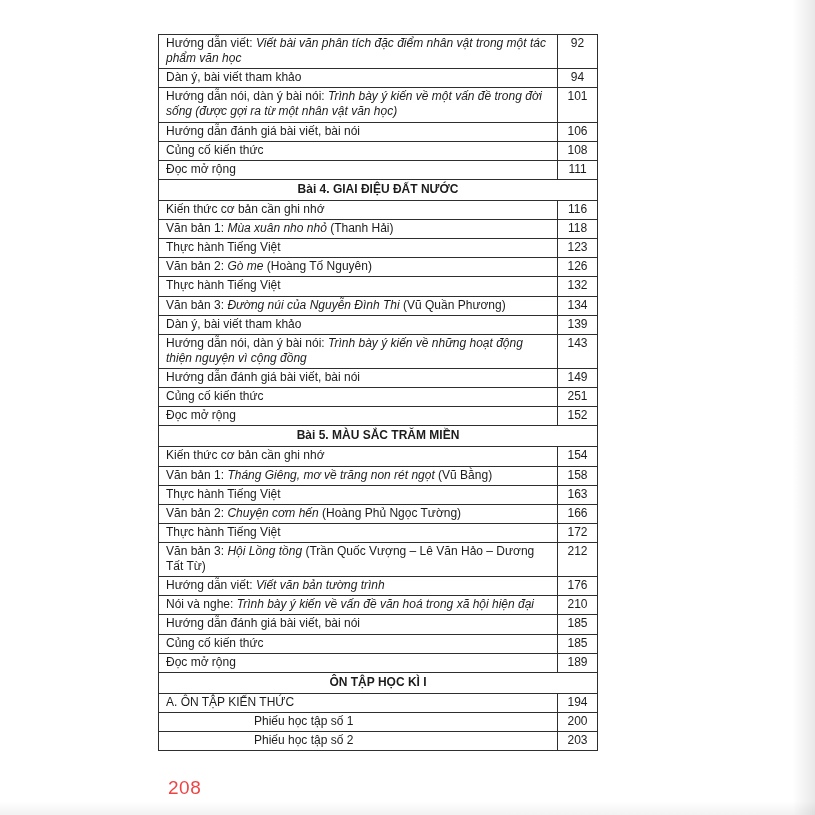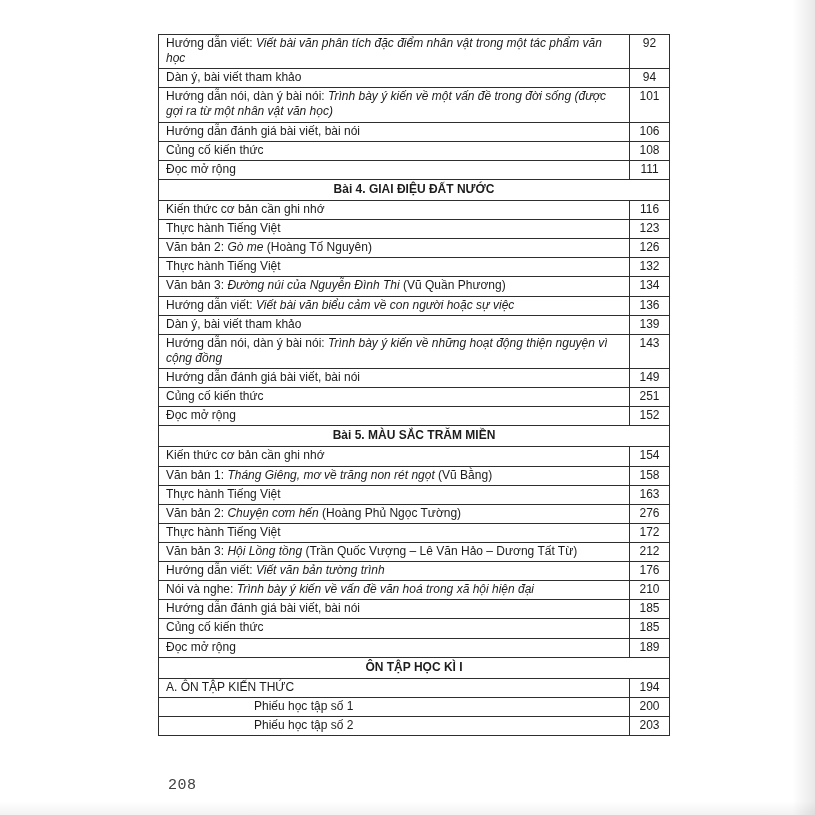"Hướng dẫn viết: Viết bài" .toc-table { width: 512px -> 440px }
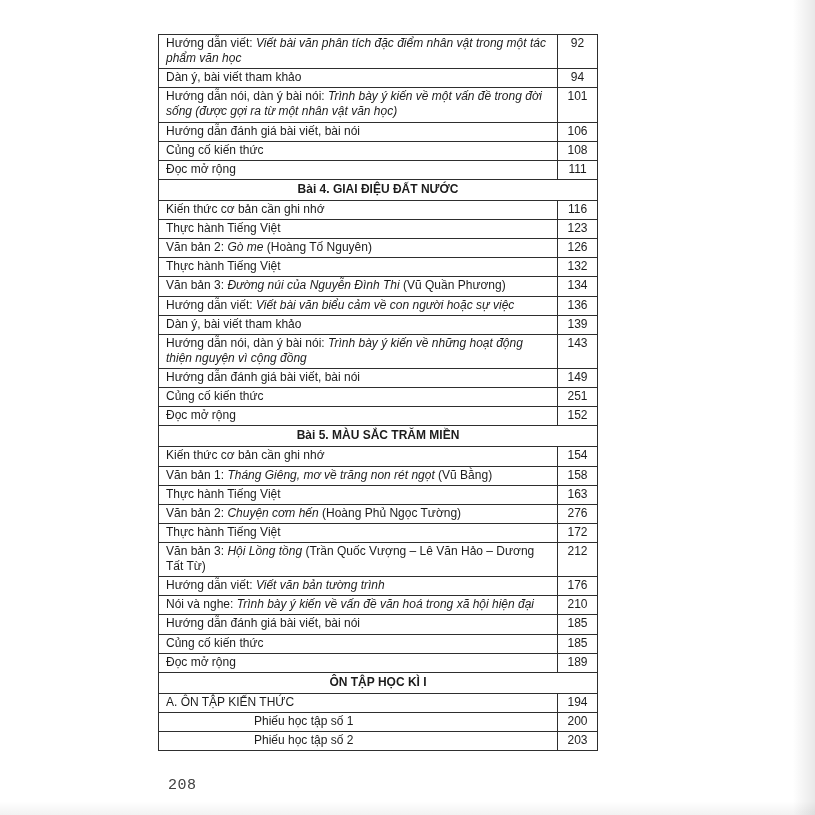"Văn bản 1: Mùa xuân" tr { html: none -> <tr> <td><span>Văn bản 1: </span><span>Mùa xuân nho nhỏ </span><span>(Thanh Hải)</span></td> <td>118</td> </tr> }
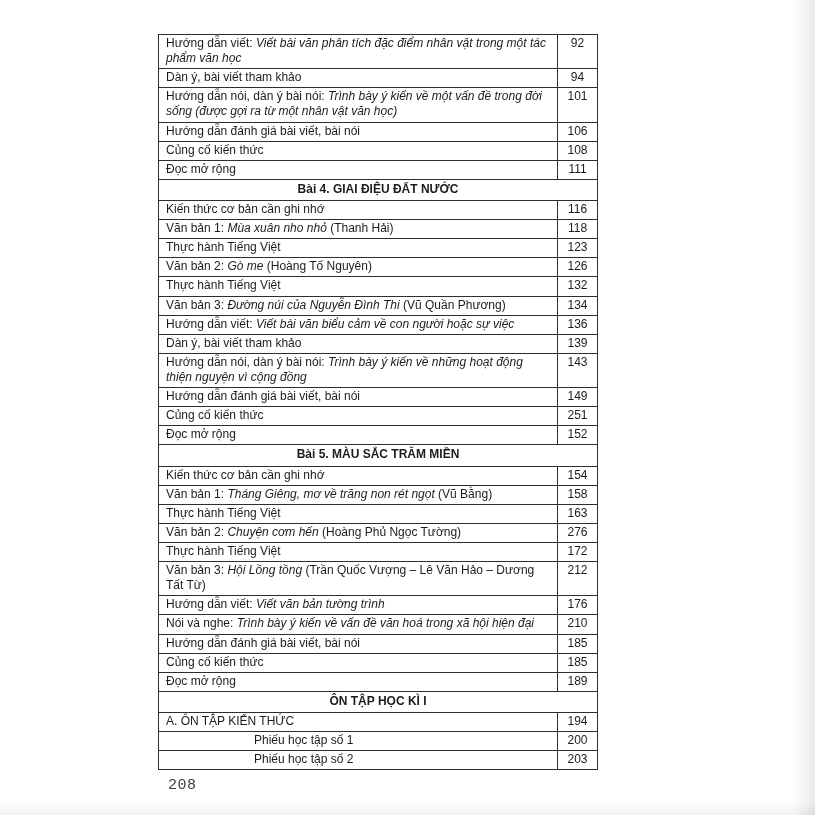"Hướng dẫn viết: Viết bài văn biểu" tr { html: <tr> <td><span>Hướng dẫn viết: </span><span>Viết bài văn biểu cảm về con người hoặc sự việc</span></td> <td>136</td> </tr> -> none }
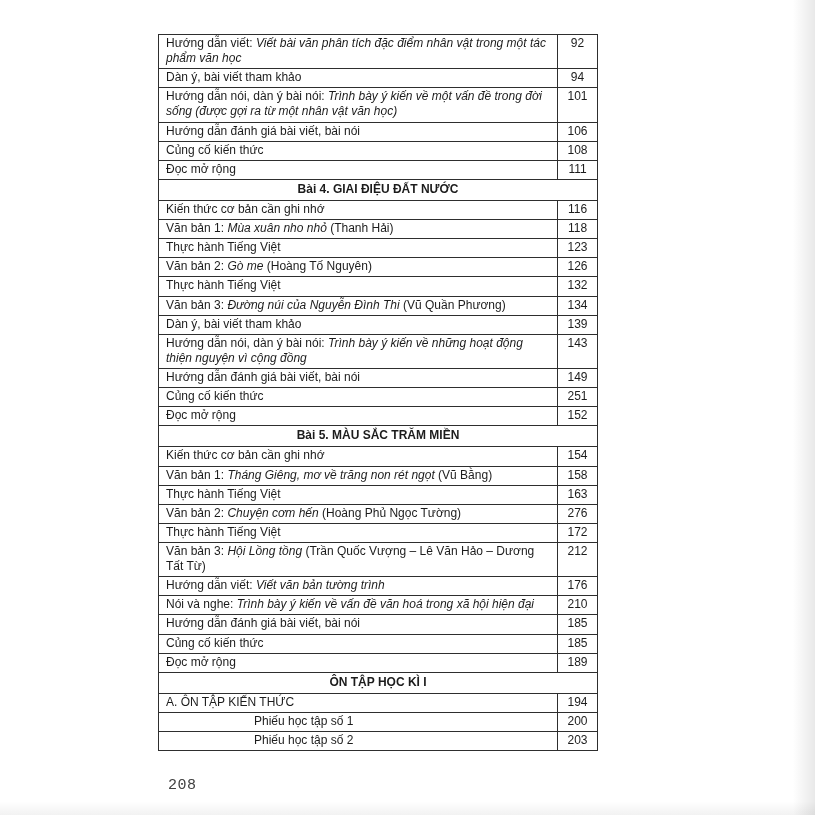"276" td.page-cell { text: 276 -> 166 }
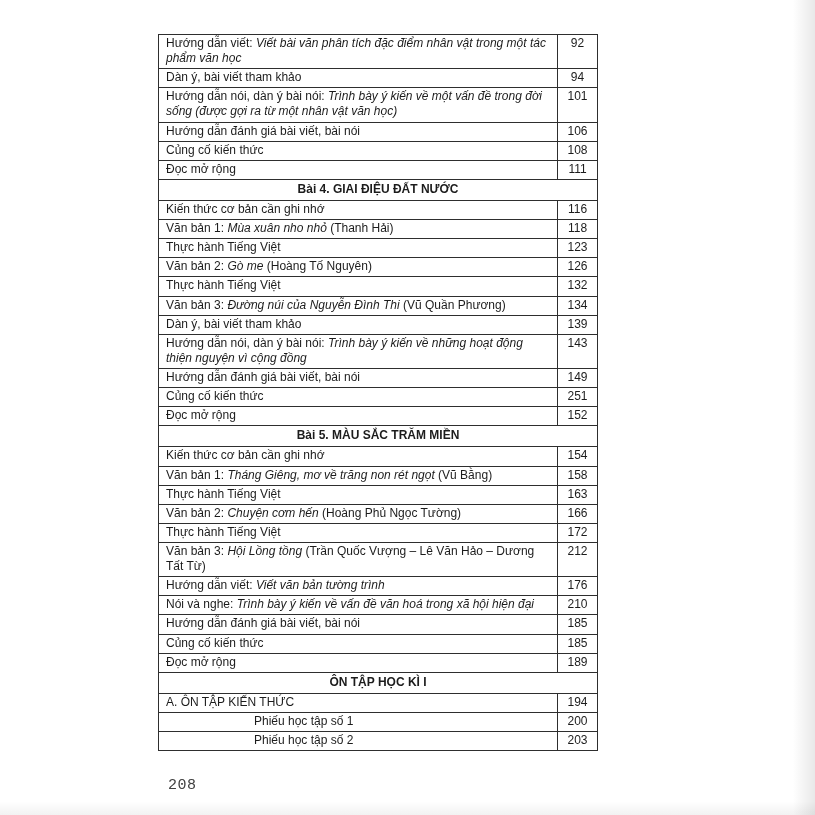"208" .footer-page-number { color: #404040 -> #ef4444; font-family: Liberation Mono, monospace -> none; font-size: 15px -> 19px }
